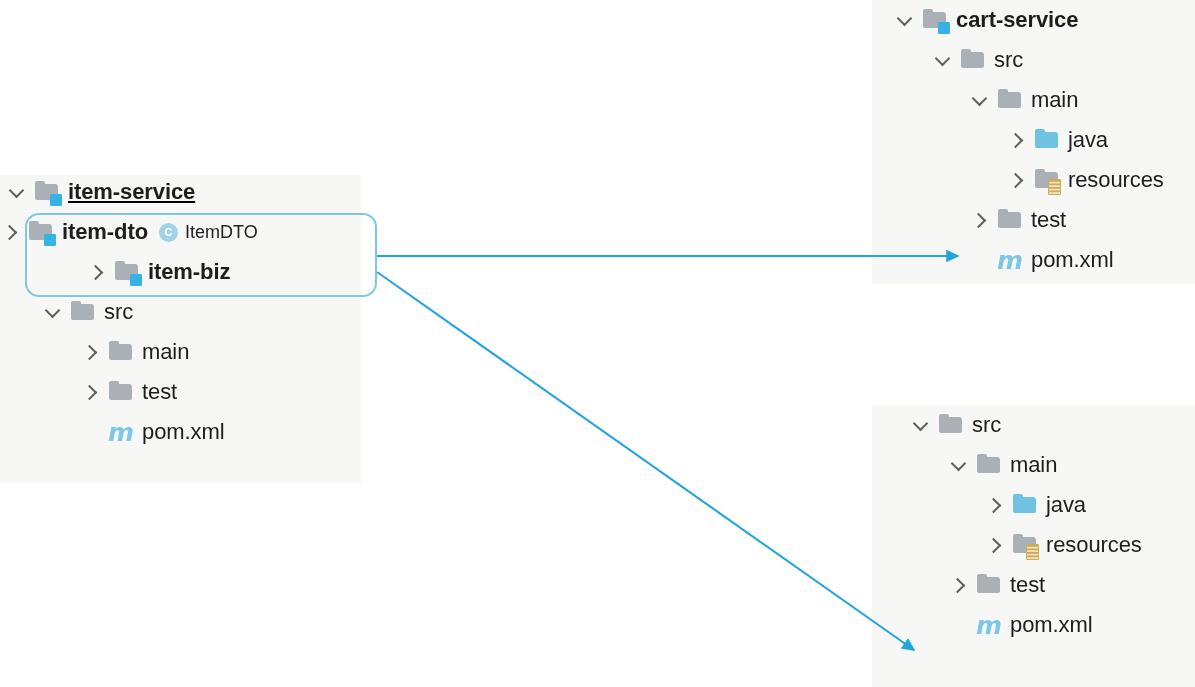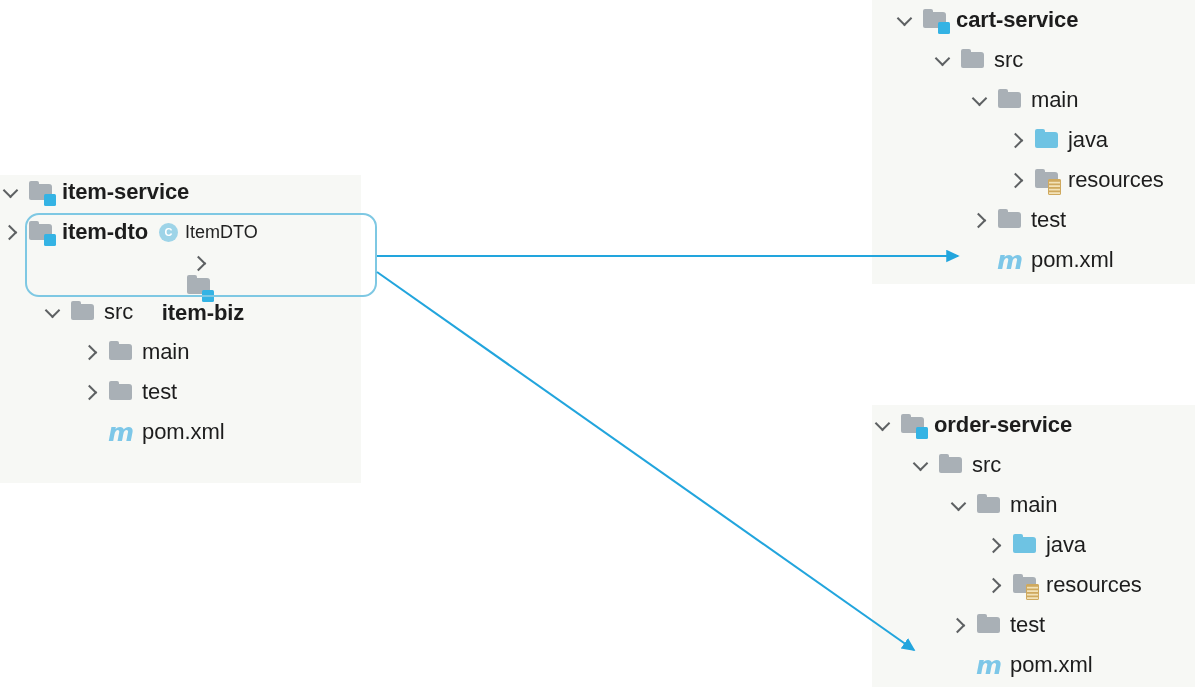"item-service" div.row { padding-left: 0 -> 6px; text-decoration: none -> underline }
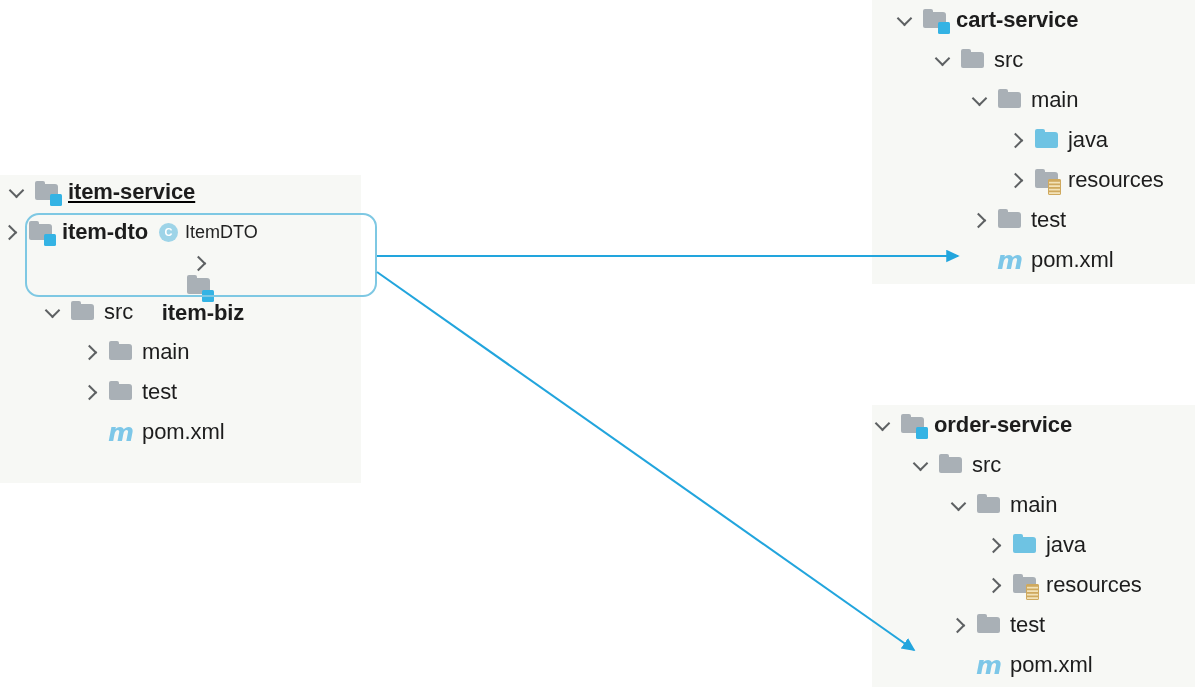"item-biz" div.row { flex-direction: column -> none; padding-left: 26px -> 86px }
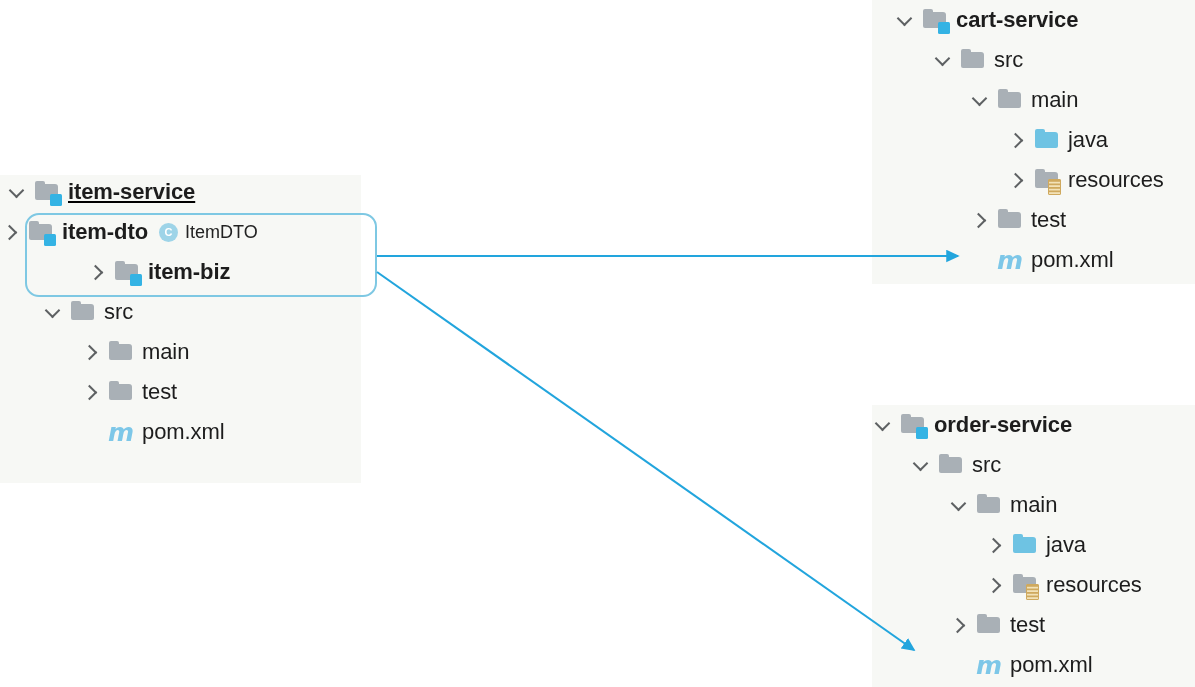"order-service" div.row { html: <div> <span></span> <span> <span></span> <span></span> <span></span> </span> <span>order-service</span> </div> -> none }
